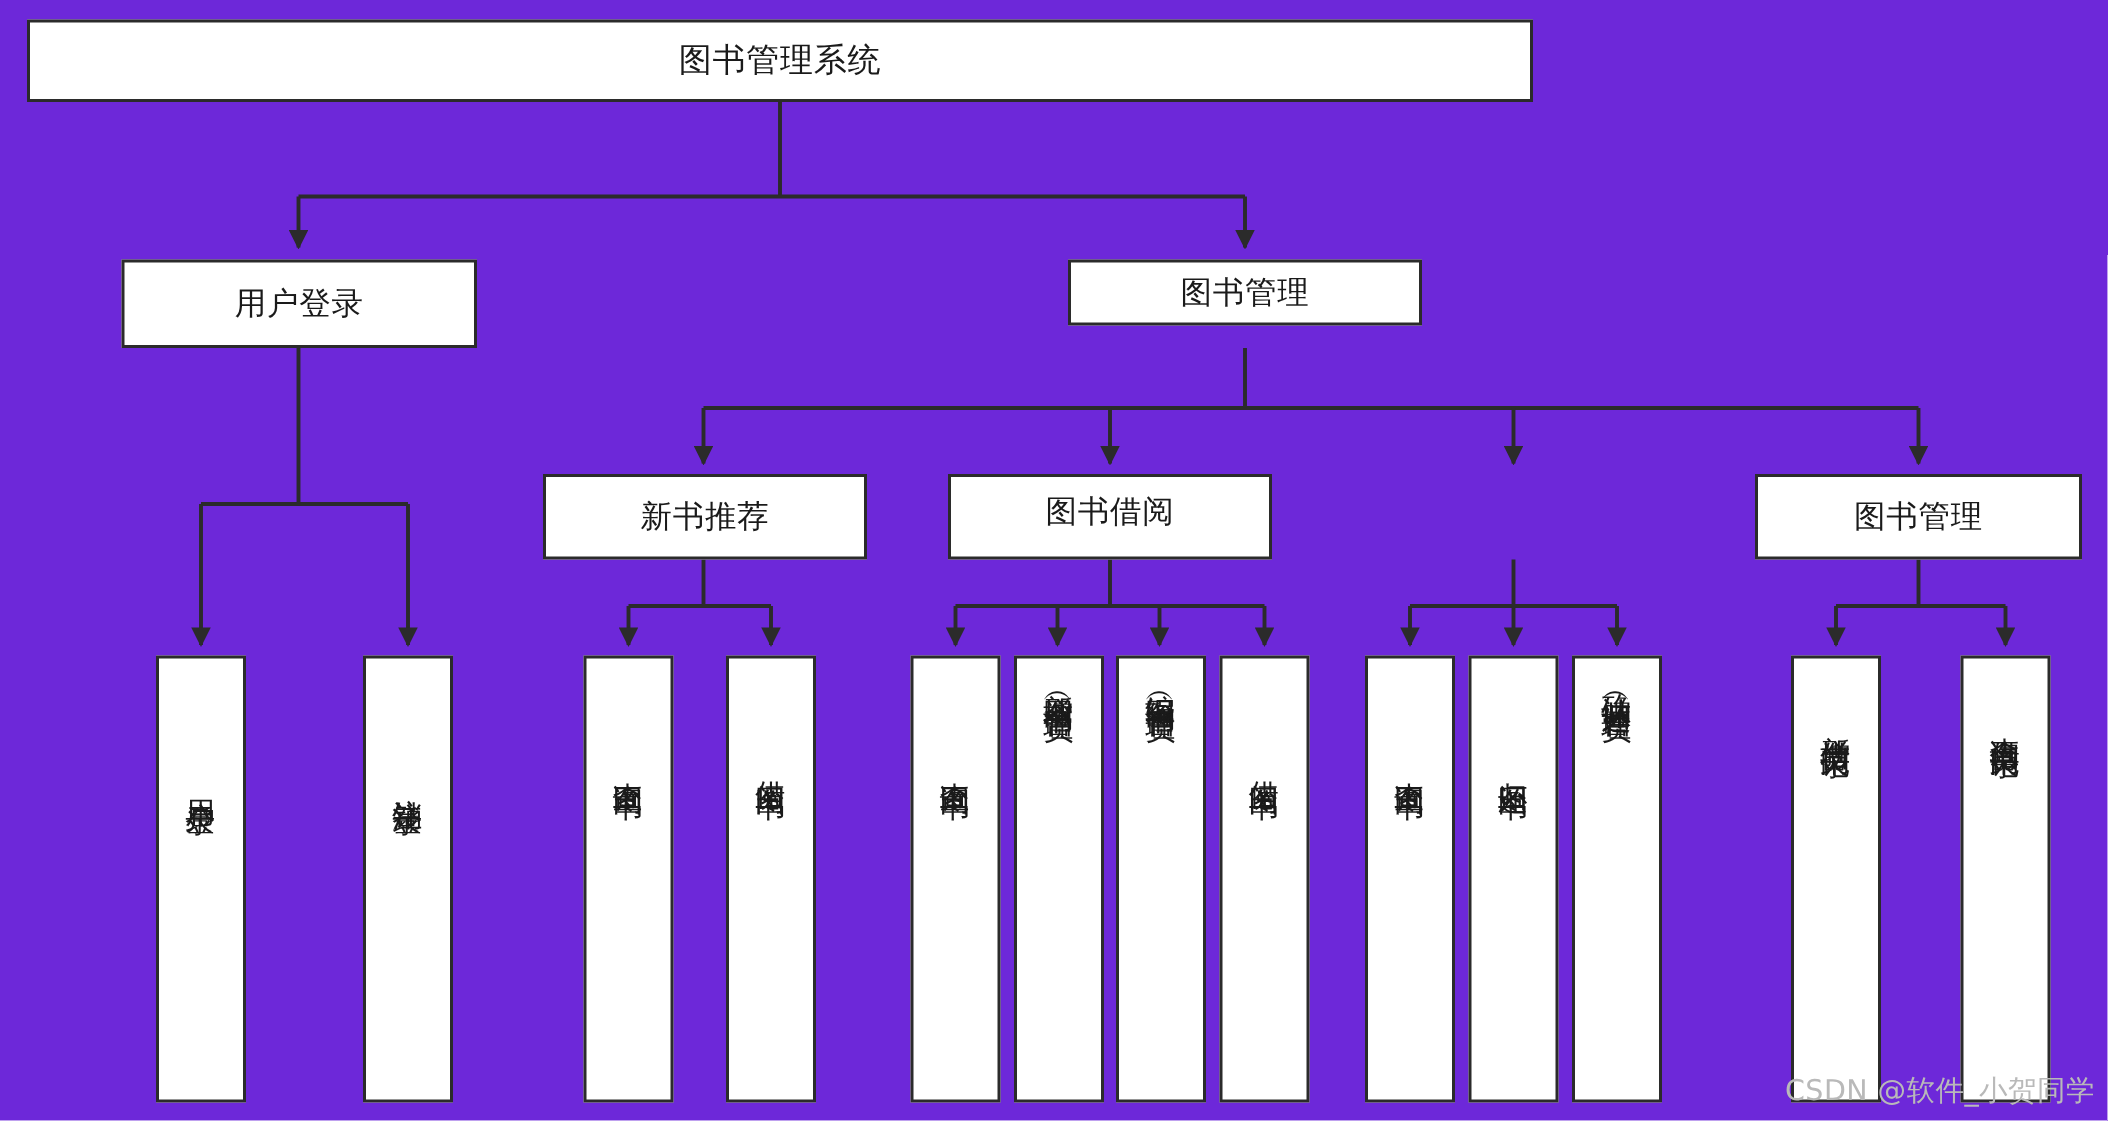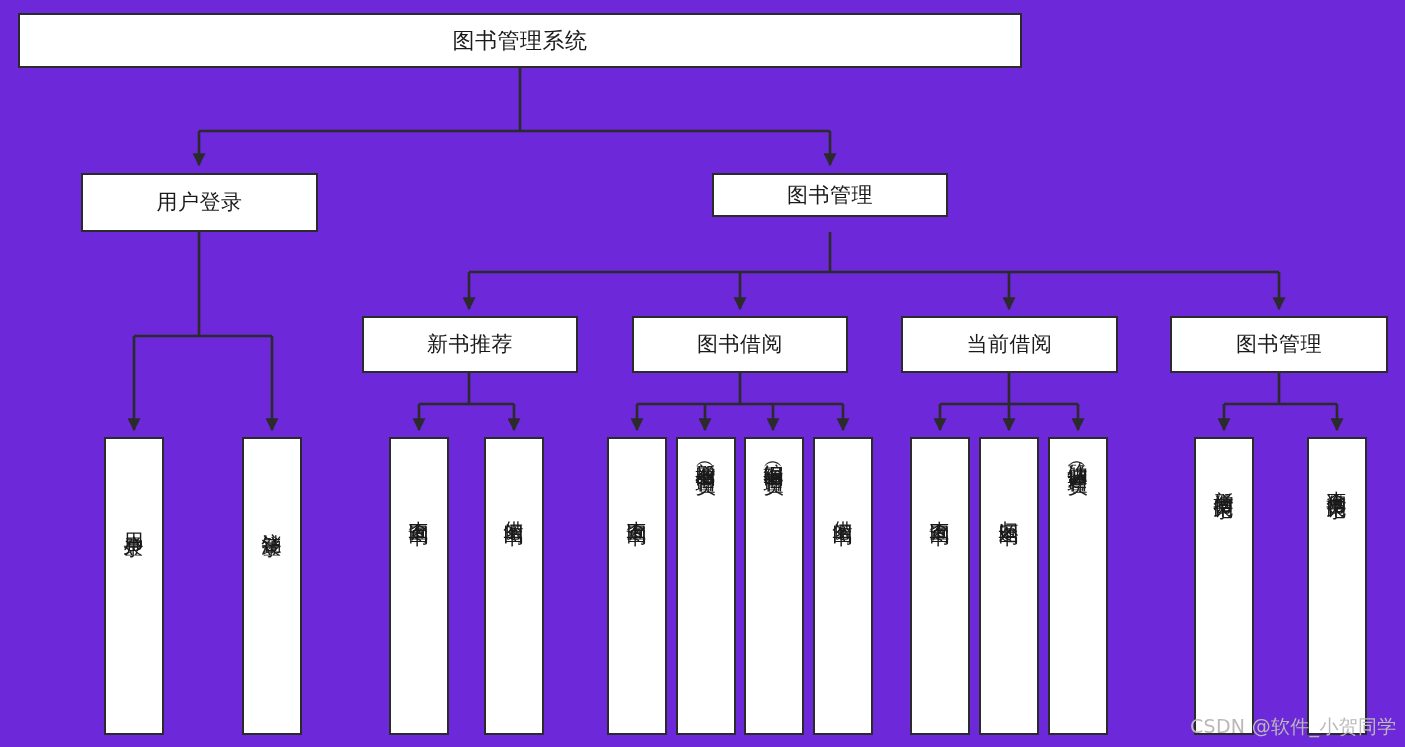"图书借阅" div.node { font-family: none -> Liberation Mono, monospace }
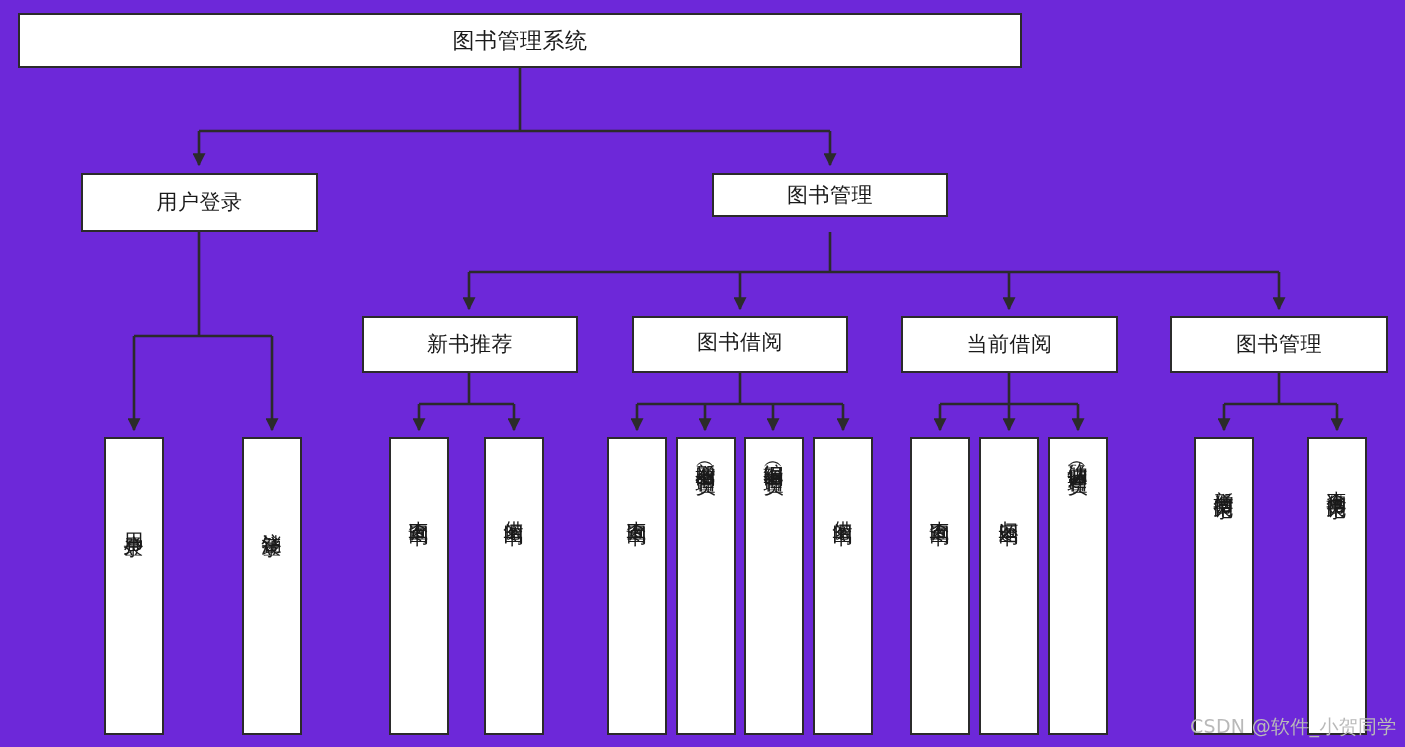"当前借阅" div.node { html: <div> <span>当前借阅</span> </div> -> none }
